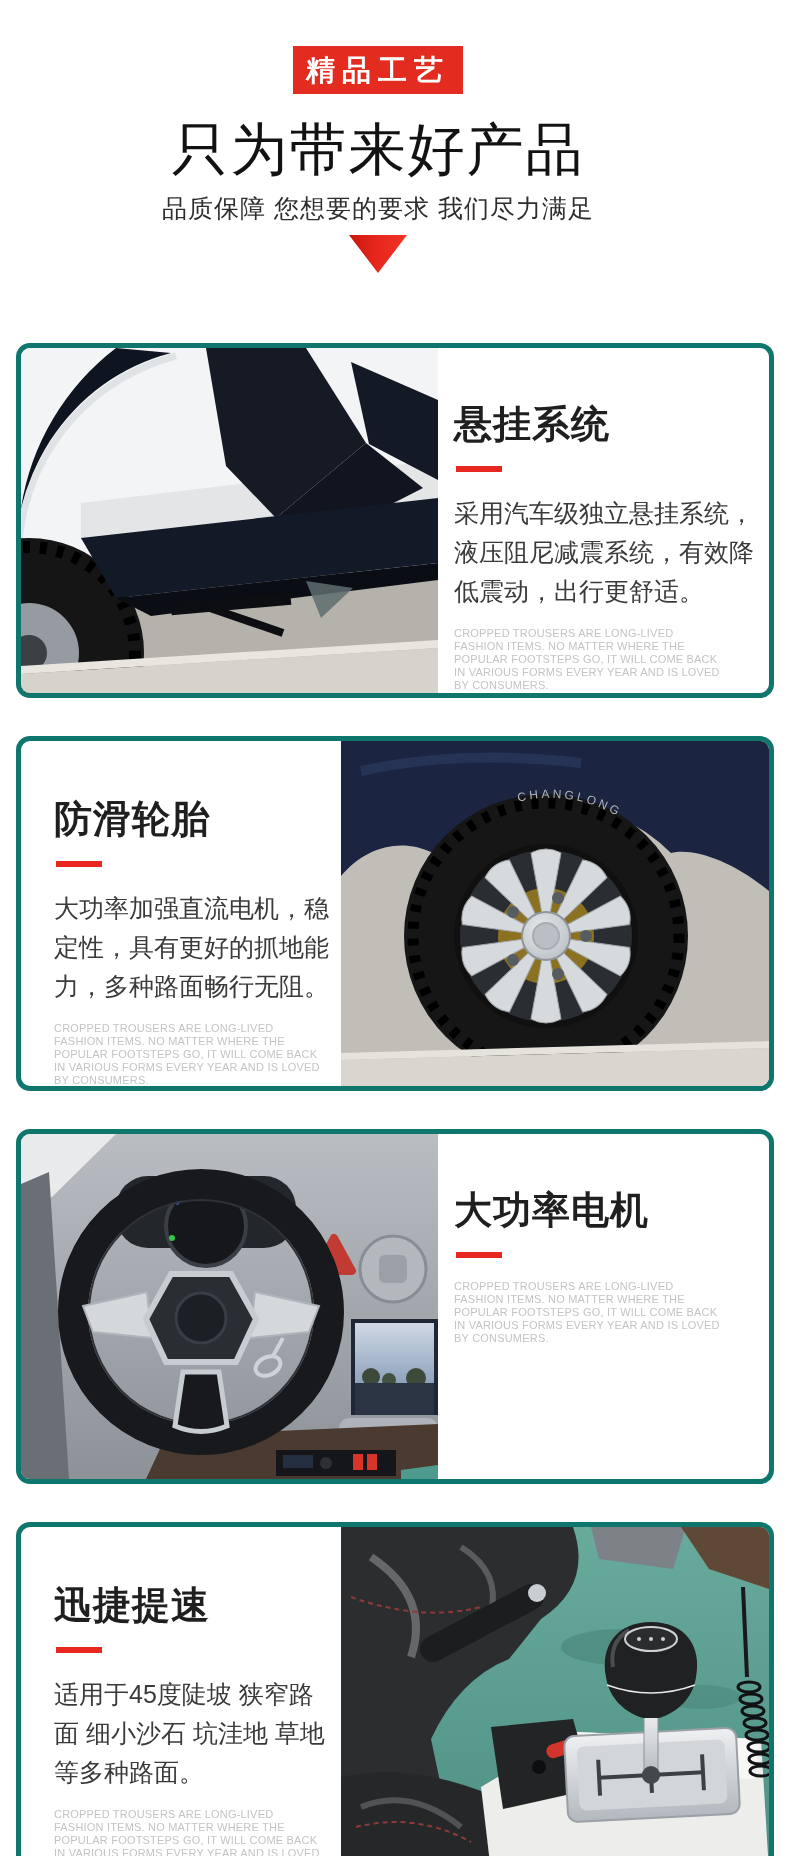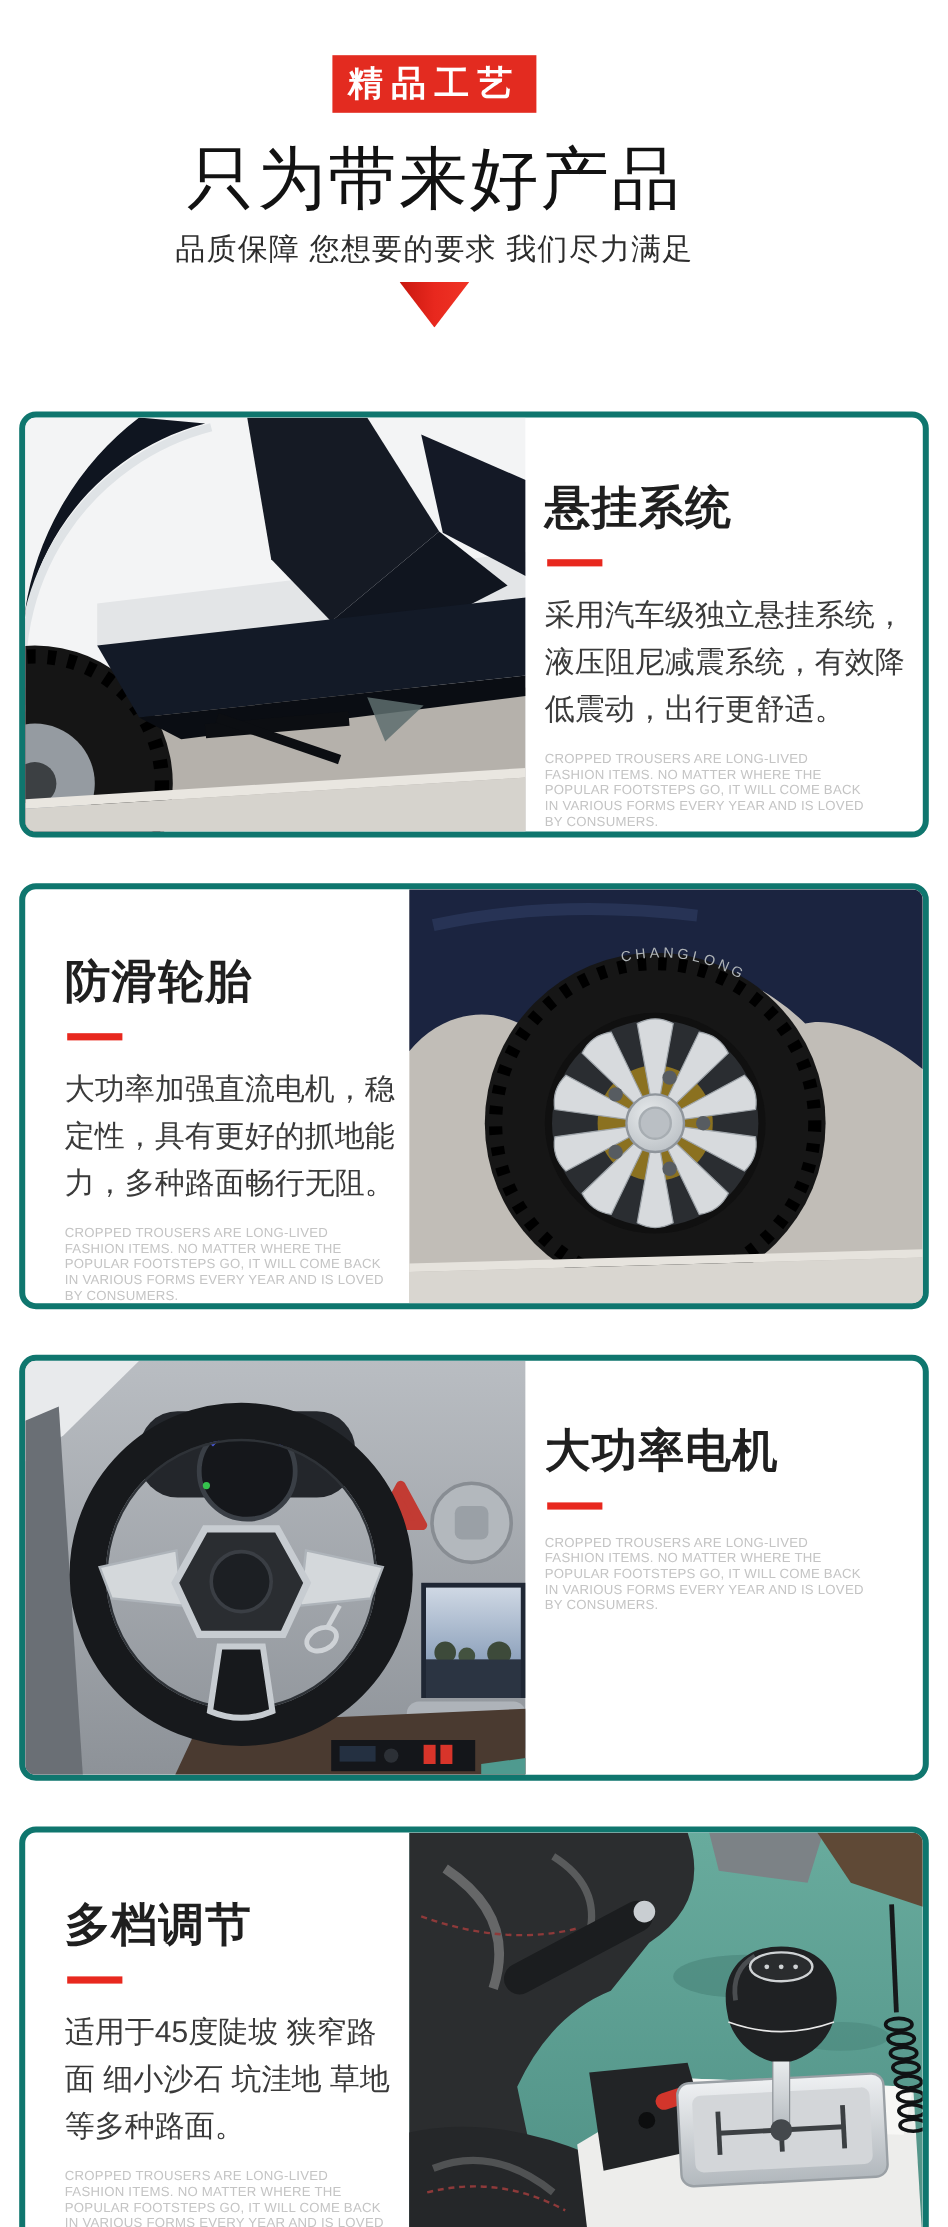"精品工艺" .header { padding-left: none -> 16px }
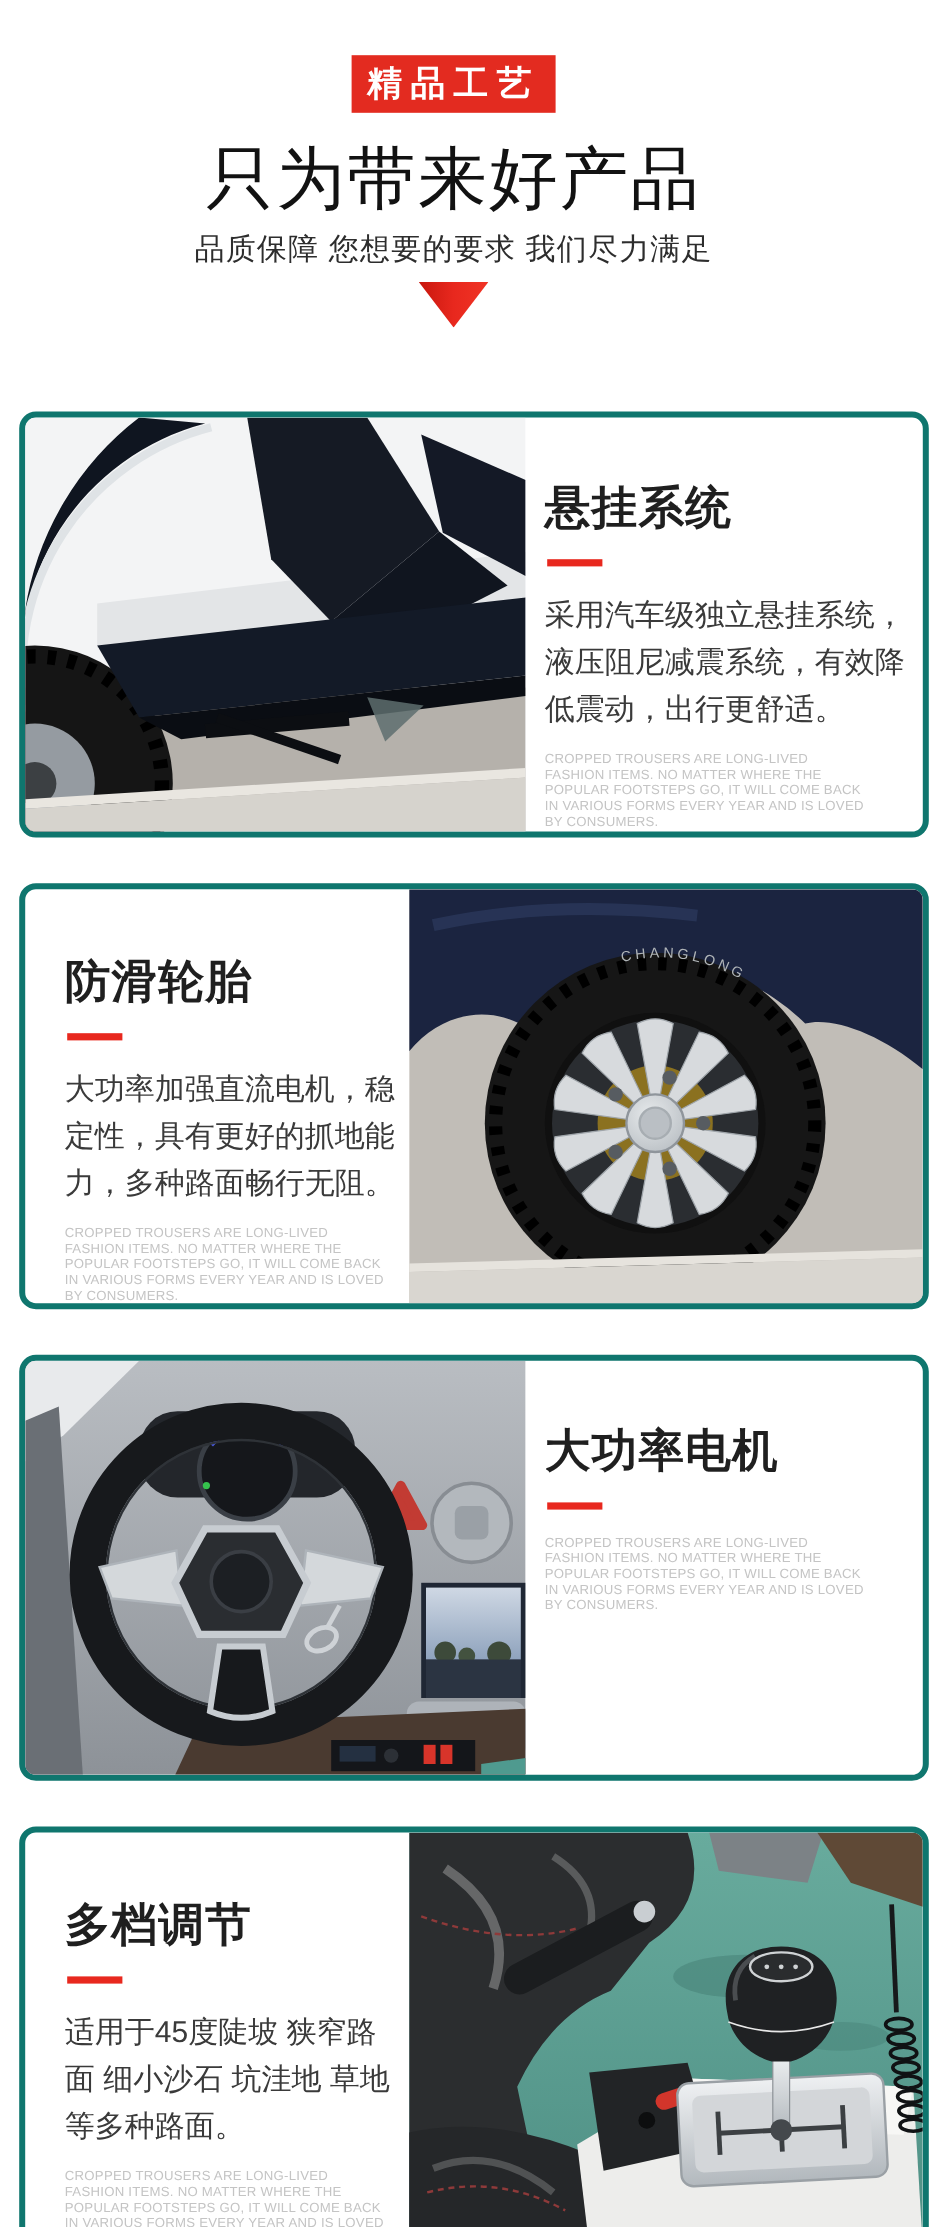"多档调节" div.card-title { text: 多档调节 -> 迅捷提速 }
